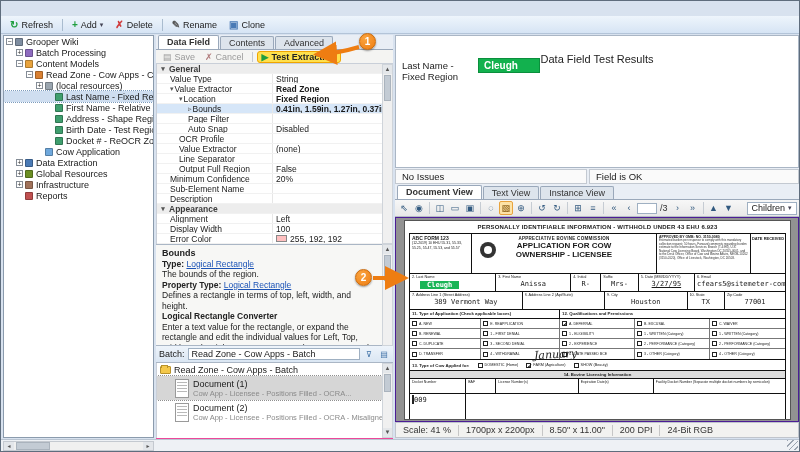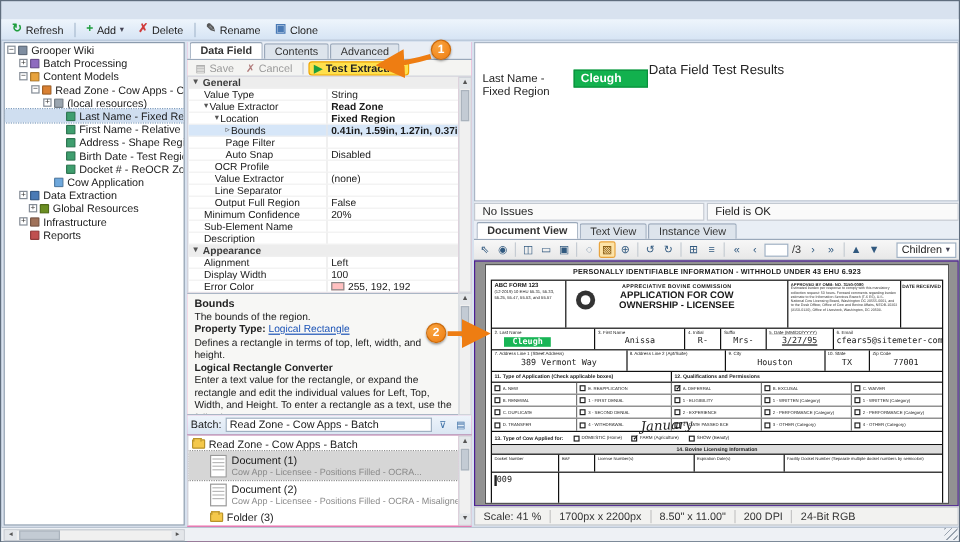"Global Resources" div.tree-row { padding-left: 20px -> 12px }
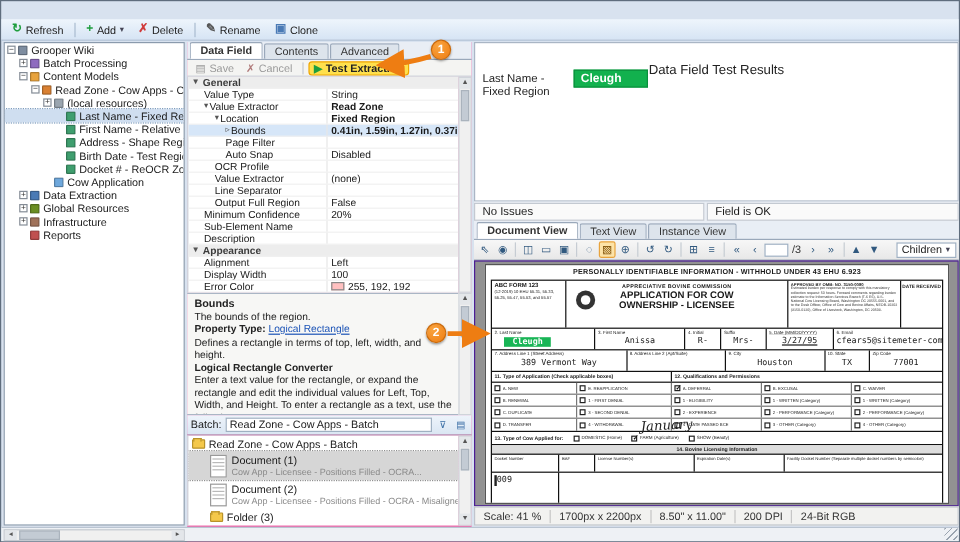"Type: Logical Rectangle" div { html: none -> <div><span>Type:</span> <span>Logical Rectangle</span></div> }
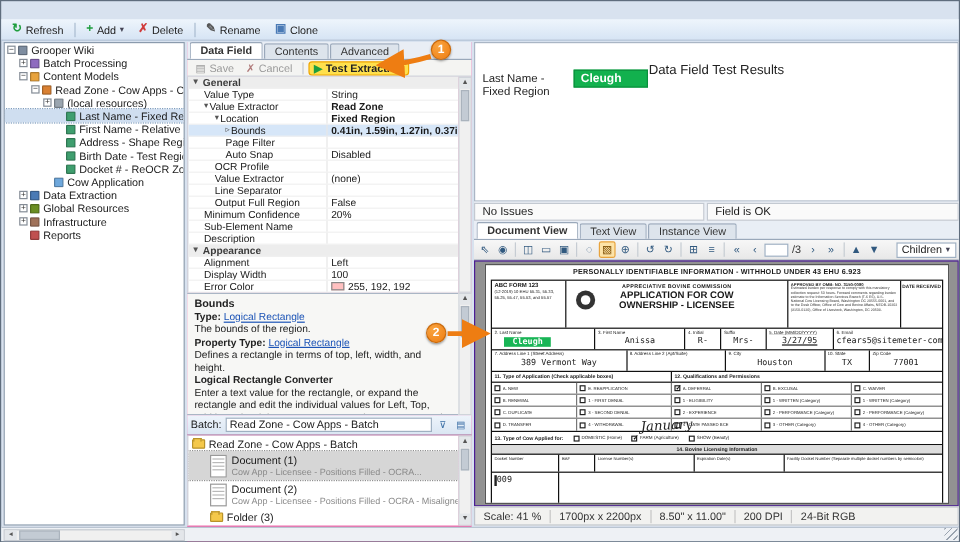"Folder (3)" div.bt-frow { html: <div> <span></span> <span>Folder (3)</span> </div> -> none }
